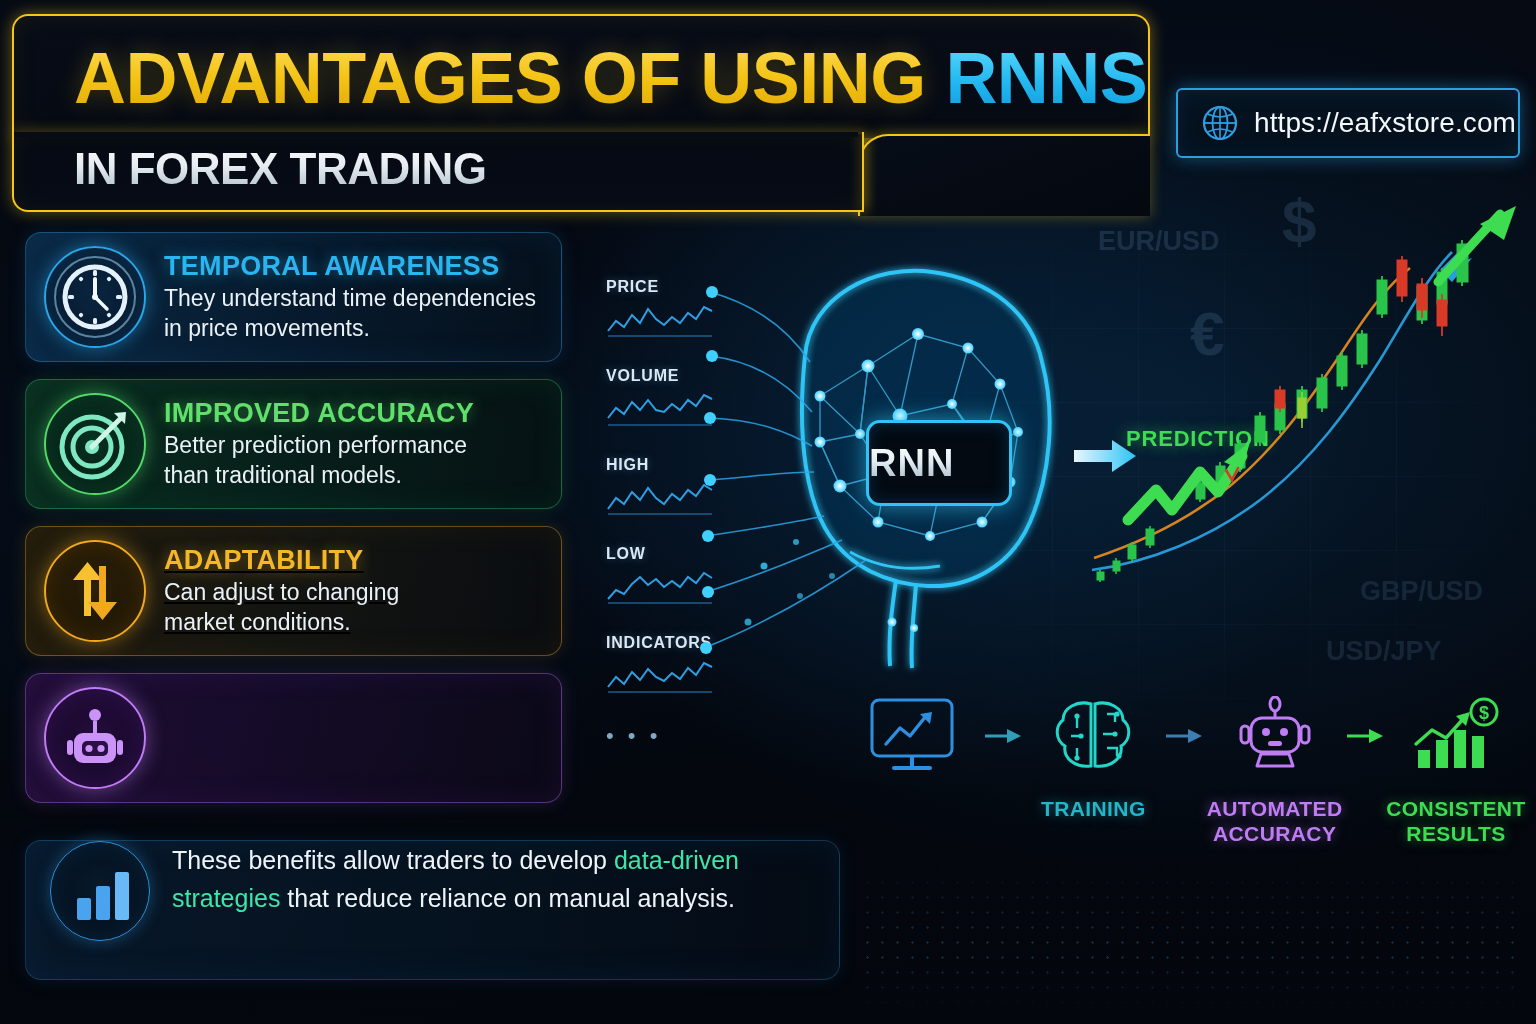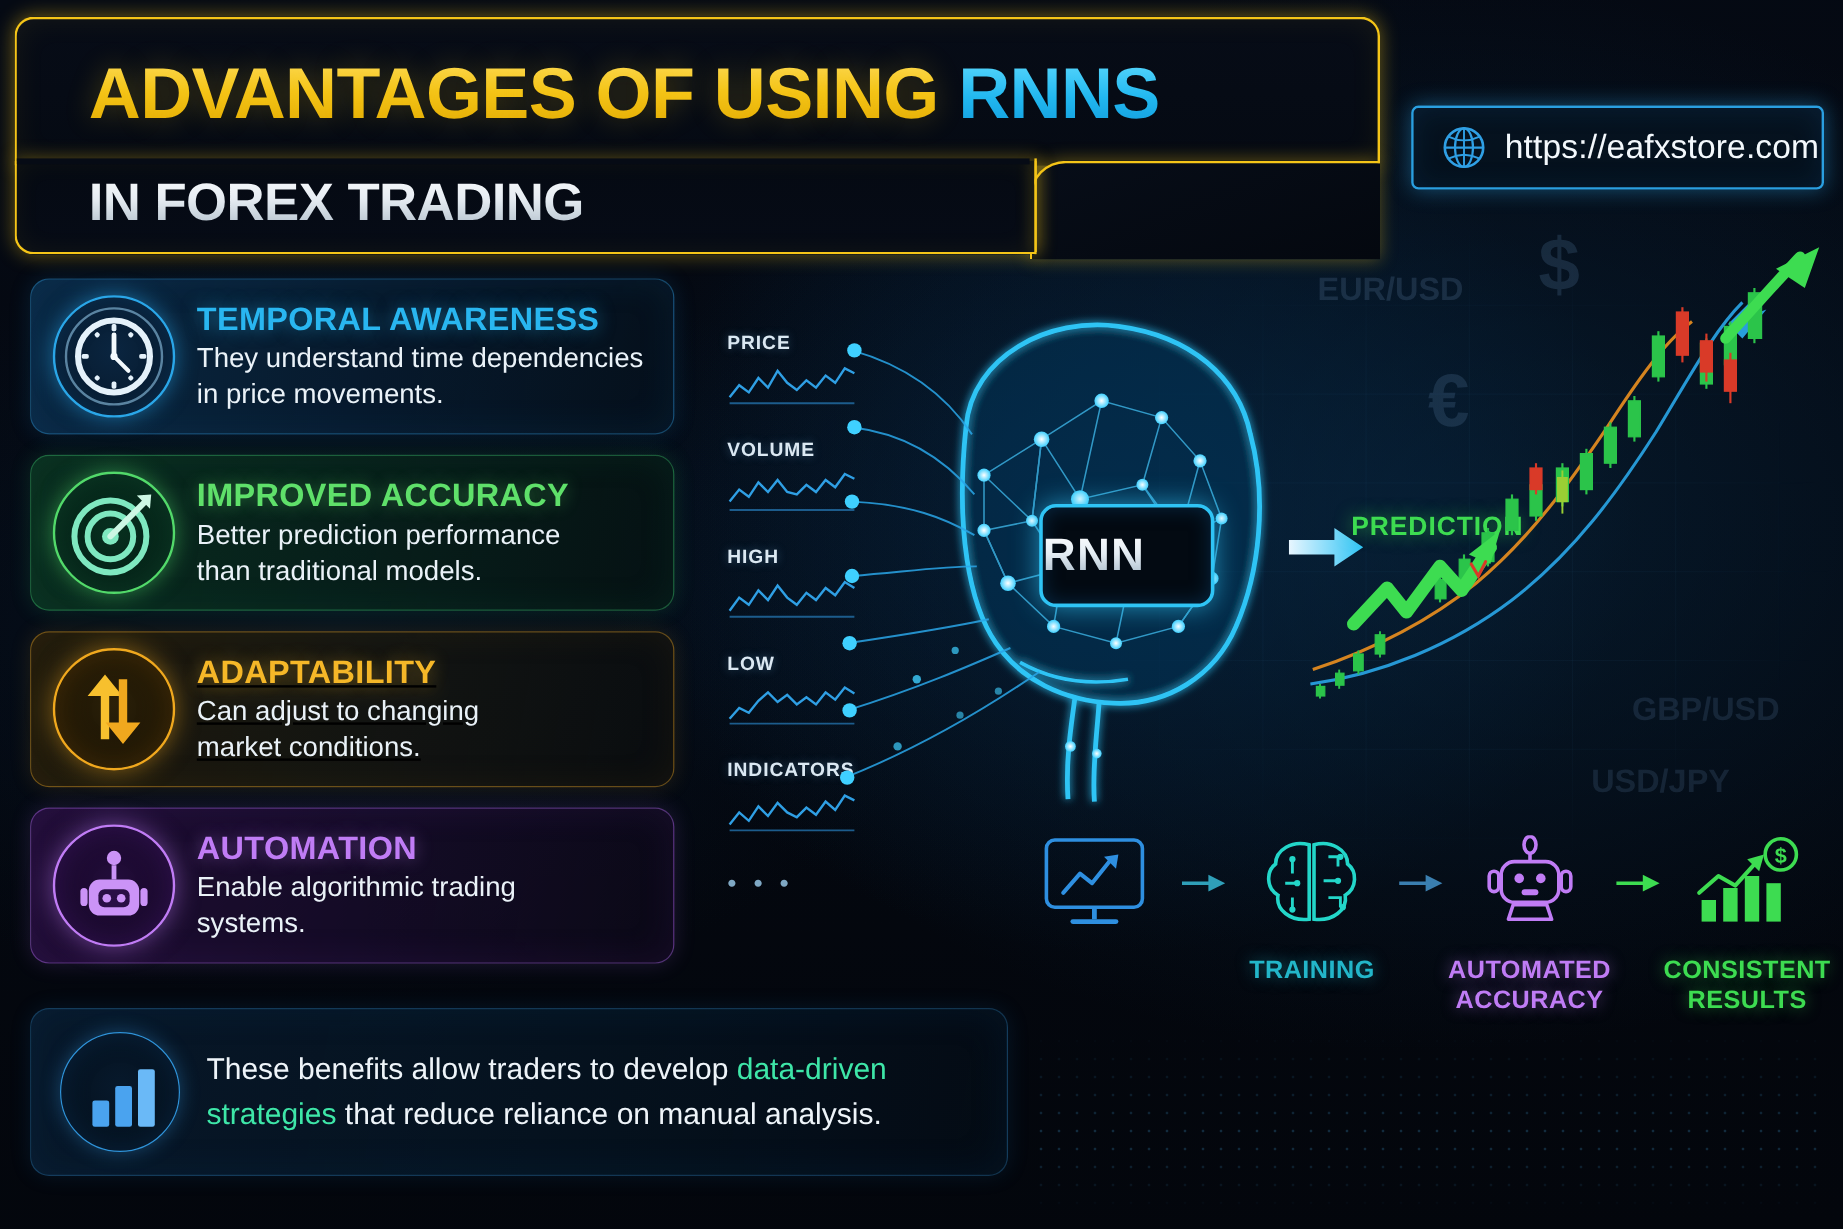"ADVANTAGES OF USING RNNS" h1 { font-size: 60px -> 72px }
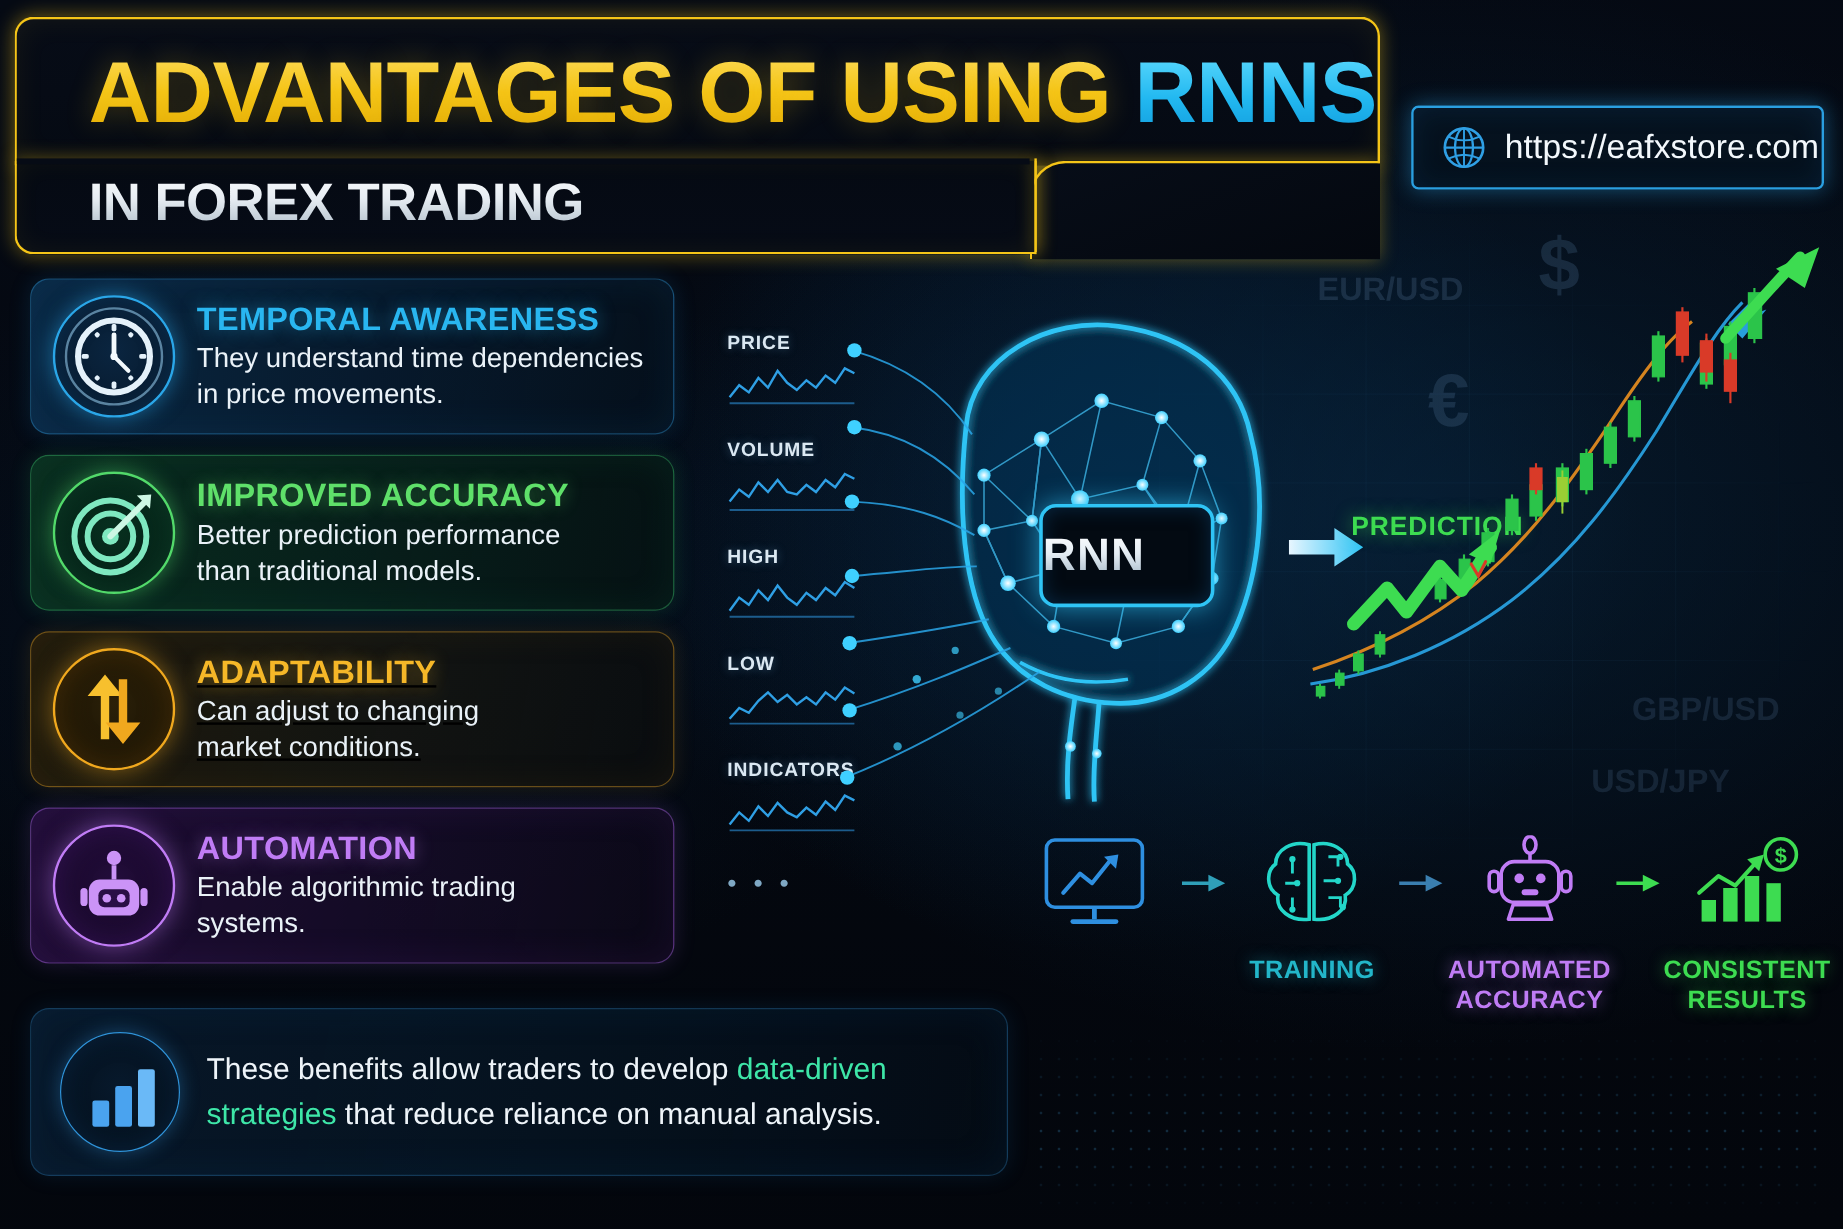"AUTOMATION" div { html: <div> <div>AUTOMATION</div> <div>Enable algorithmic trading</div> <div>systems.</div> </div> -> none }
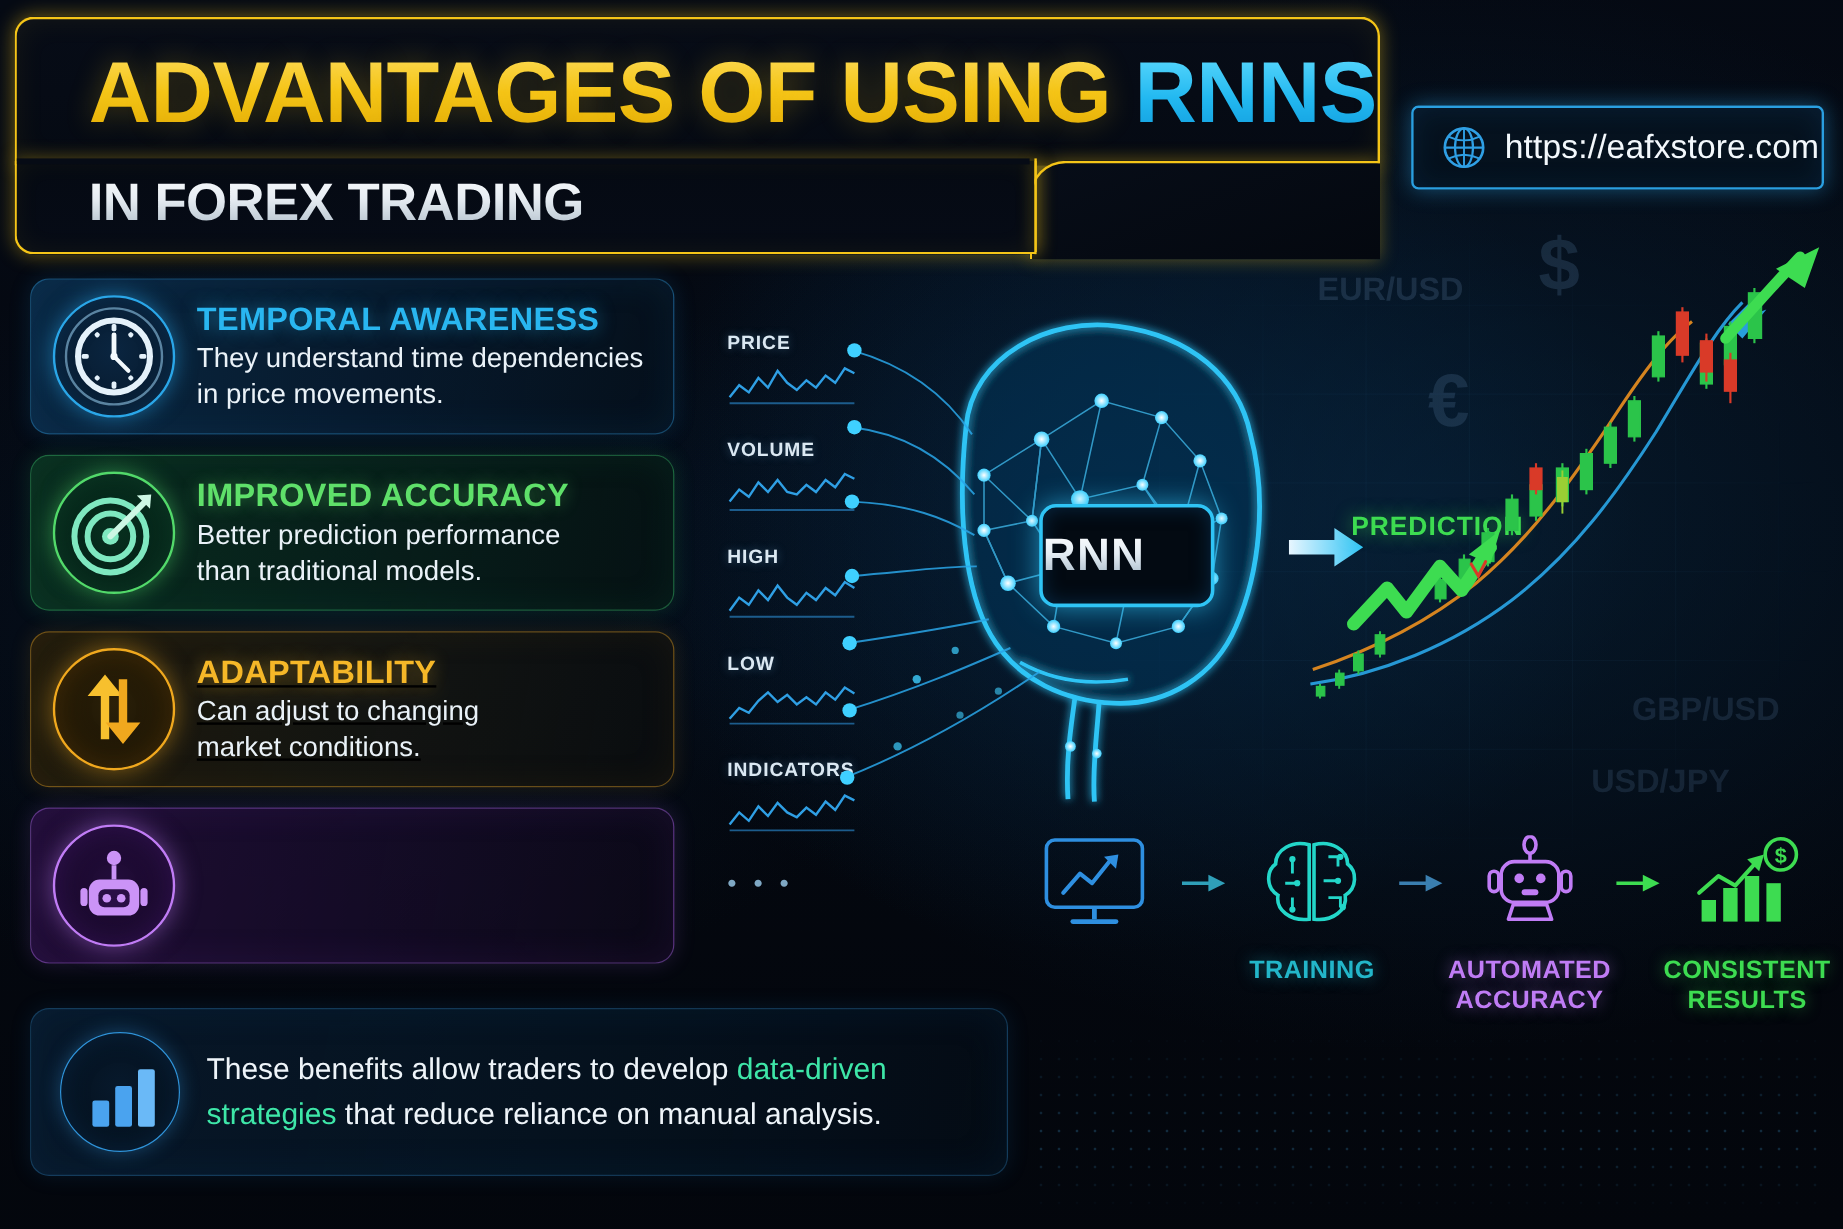"These benefits allow traders to" .summary { align-items: center -> flex-start }
